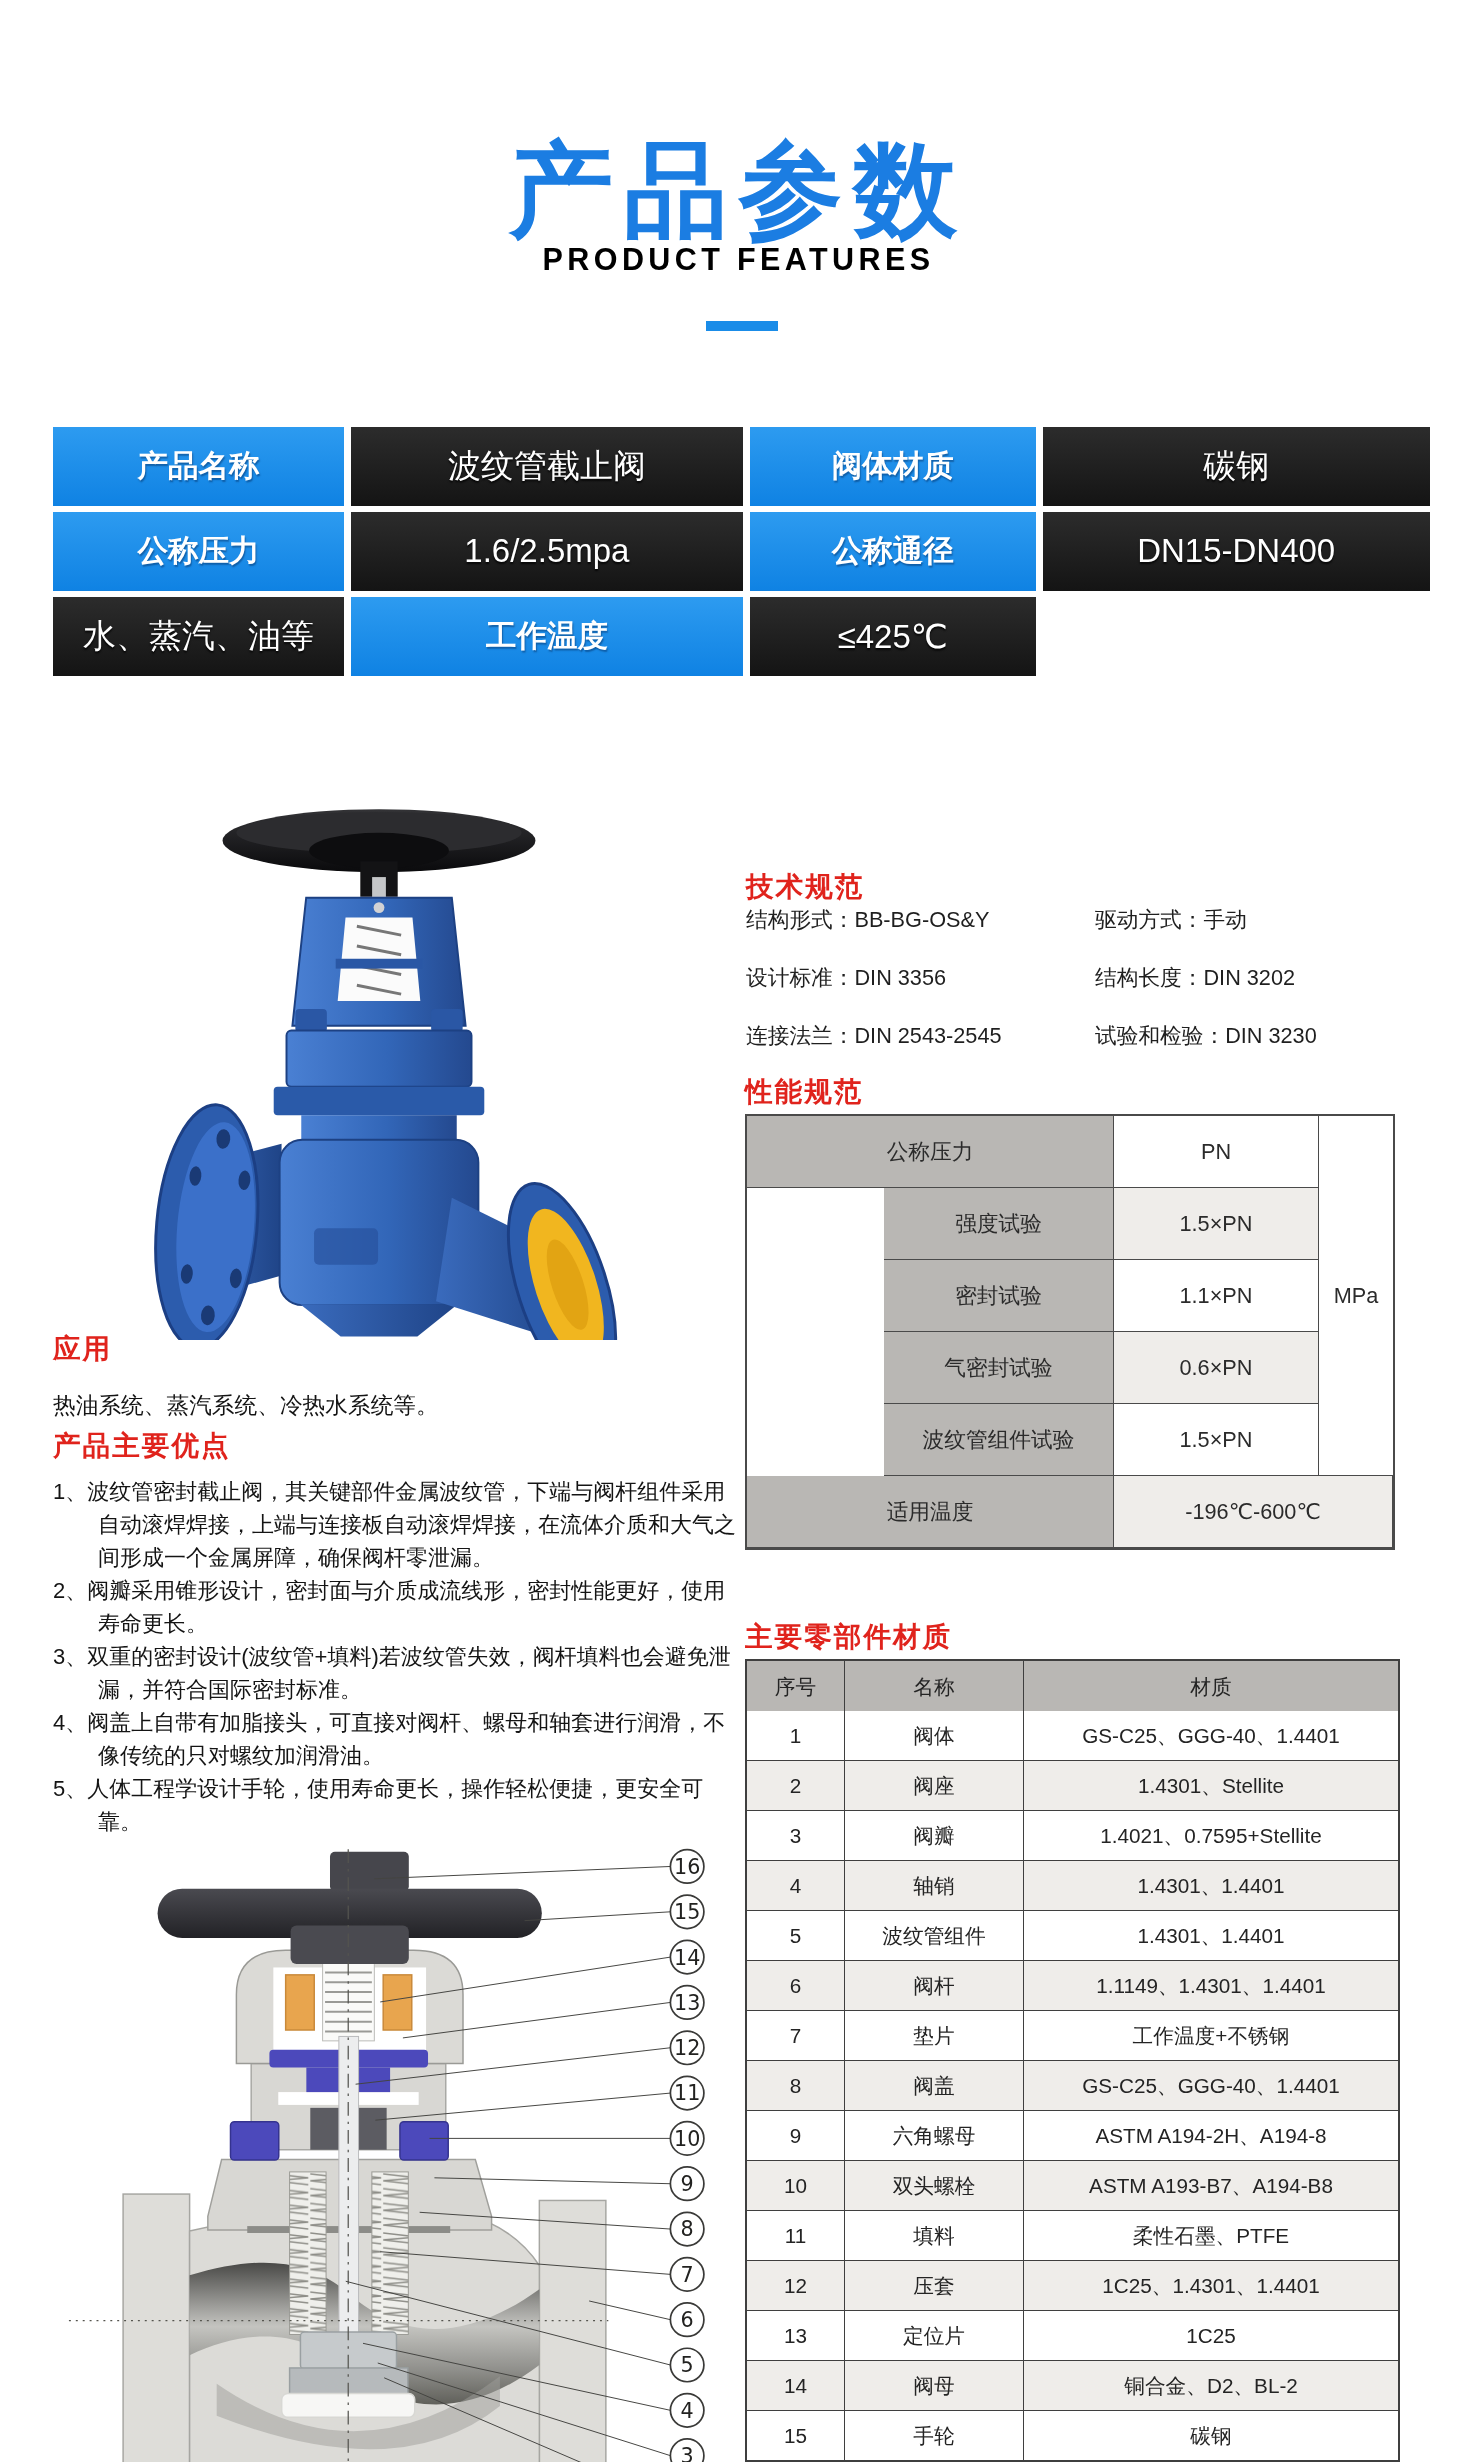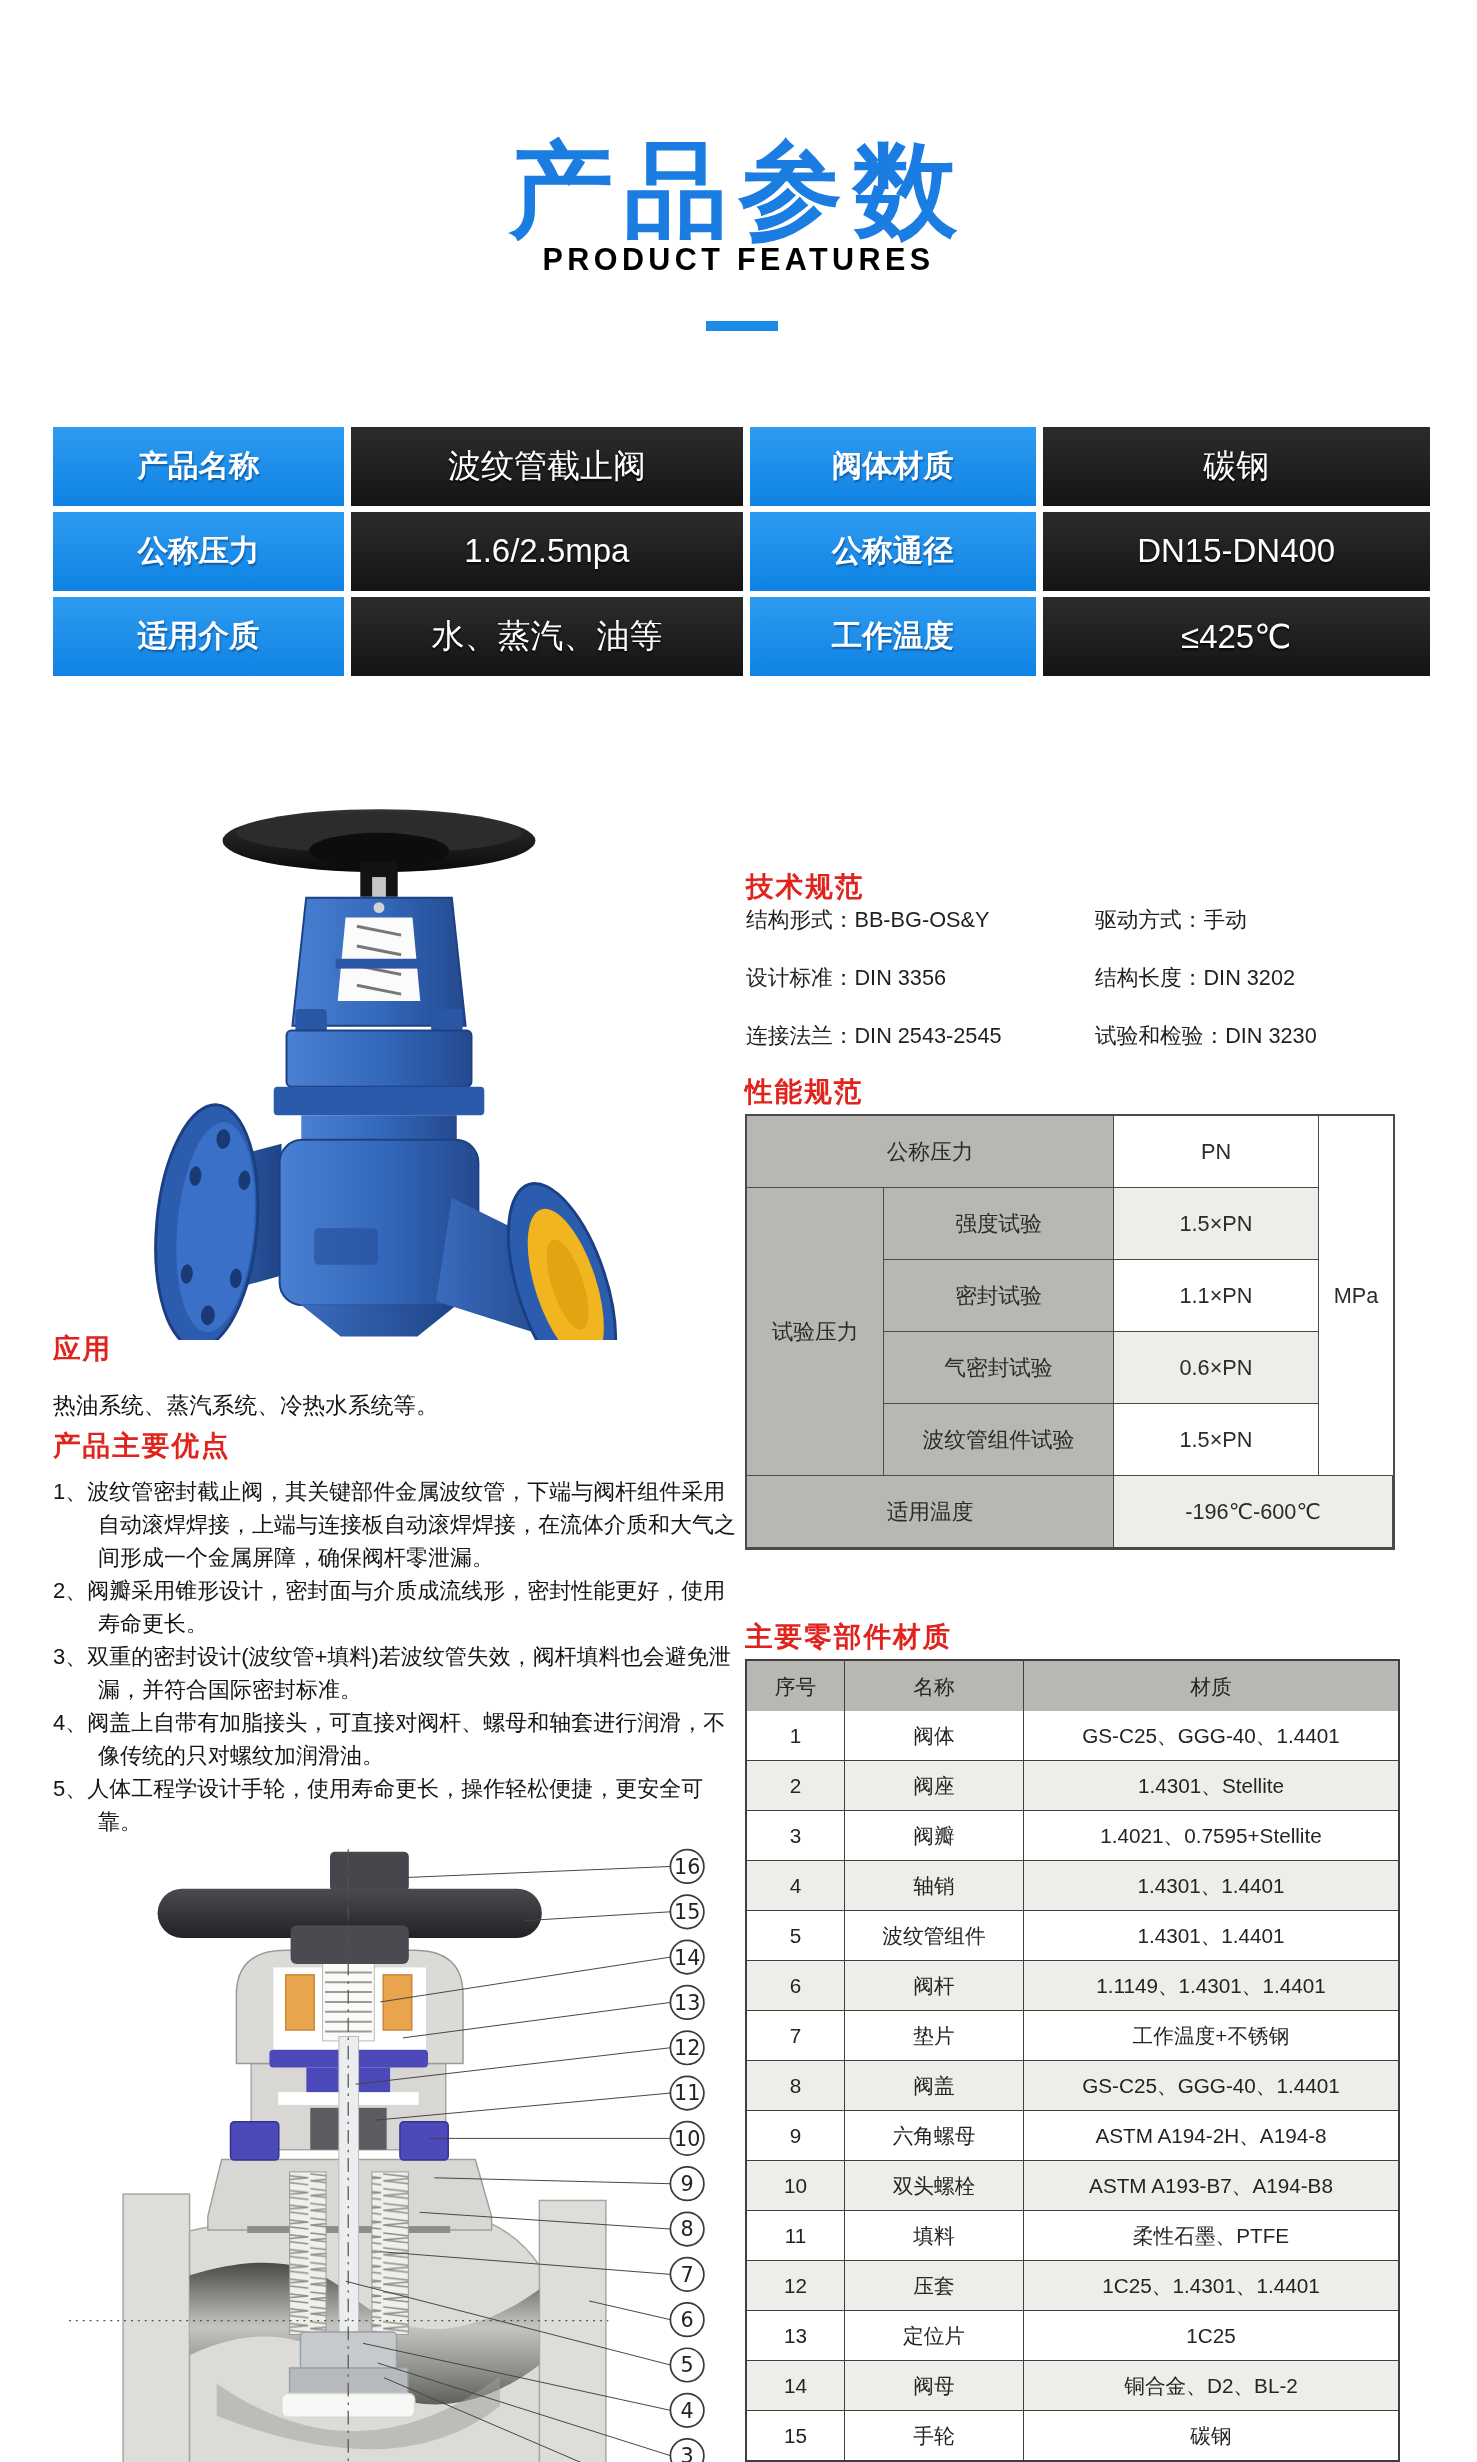"适用介质" div.spec-label { html: <div>适用介质</div> -> none }
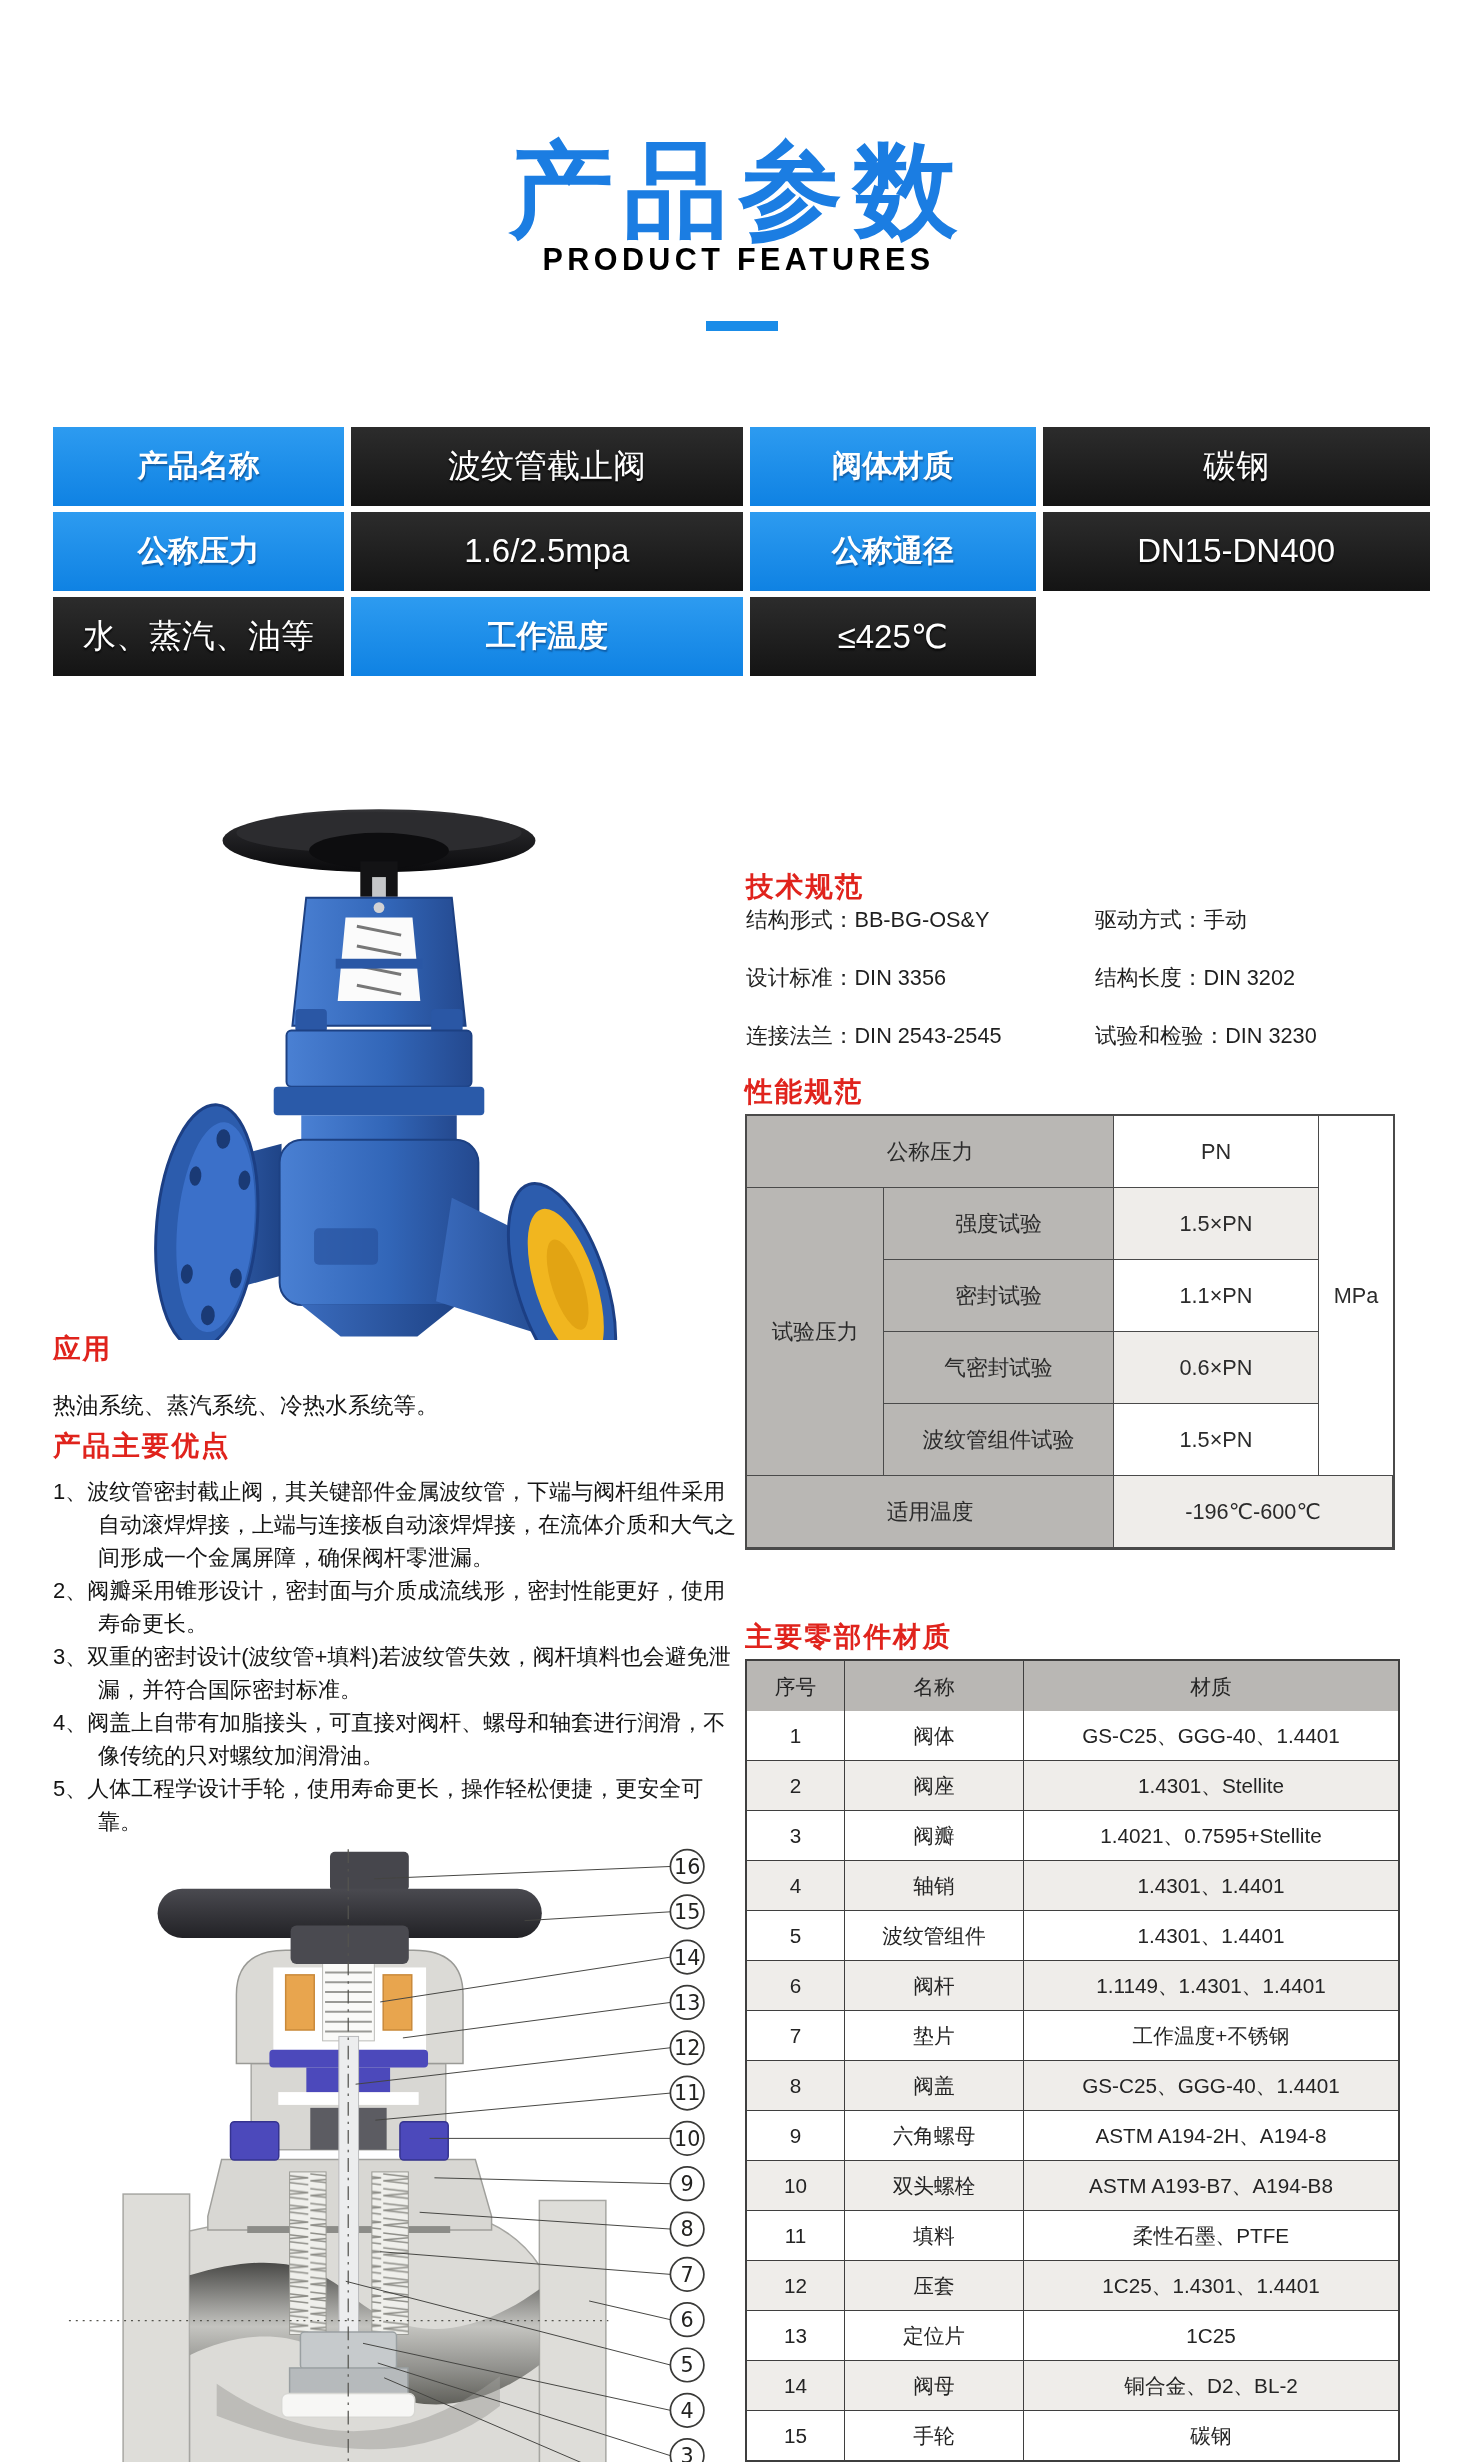"试验压力" div.pc-gray { html: <div>试验压力</div> -> none }
